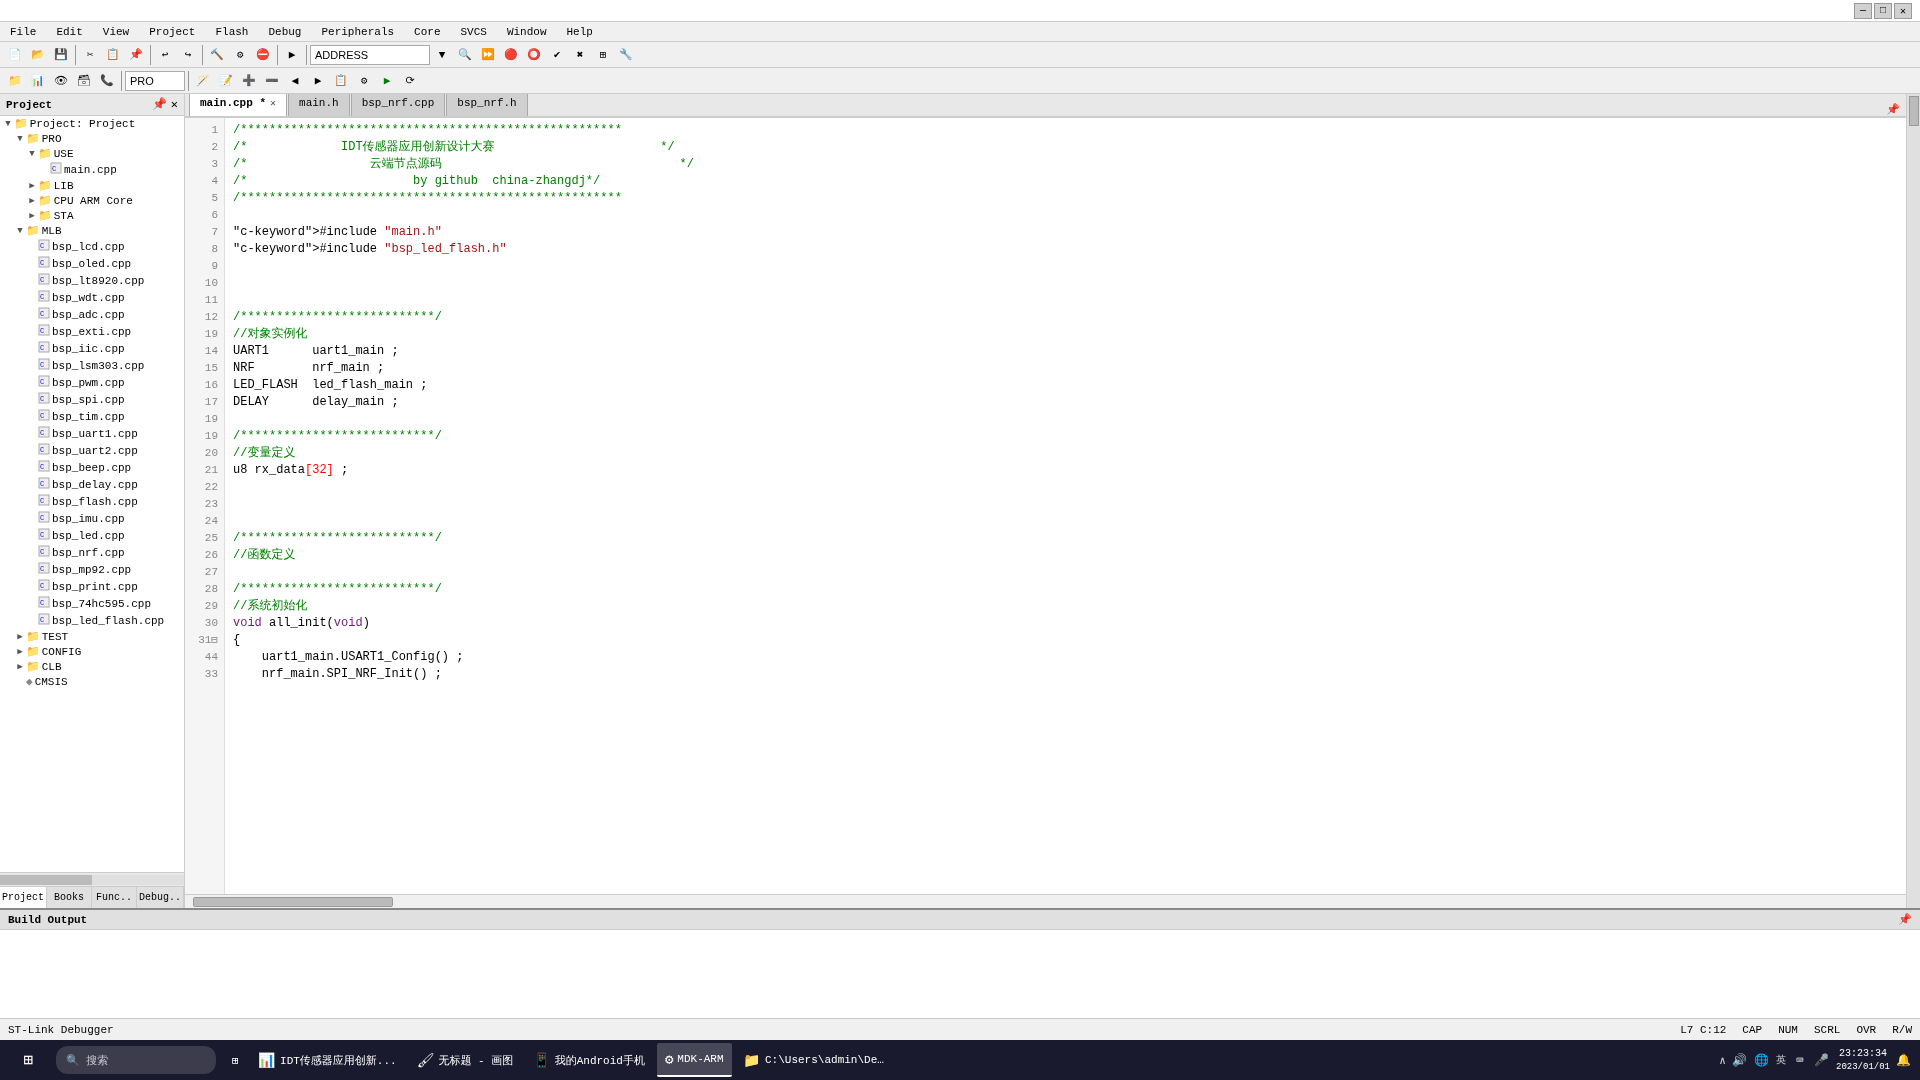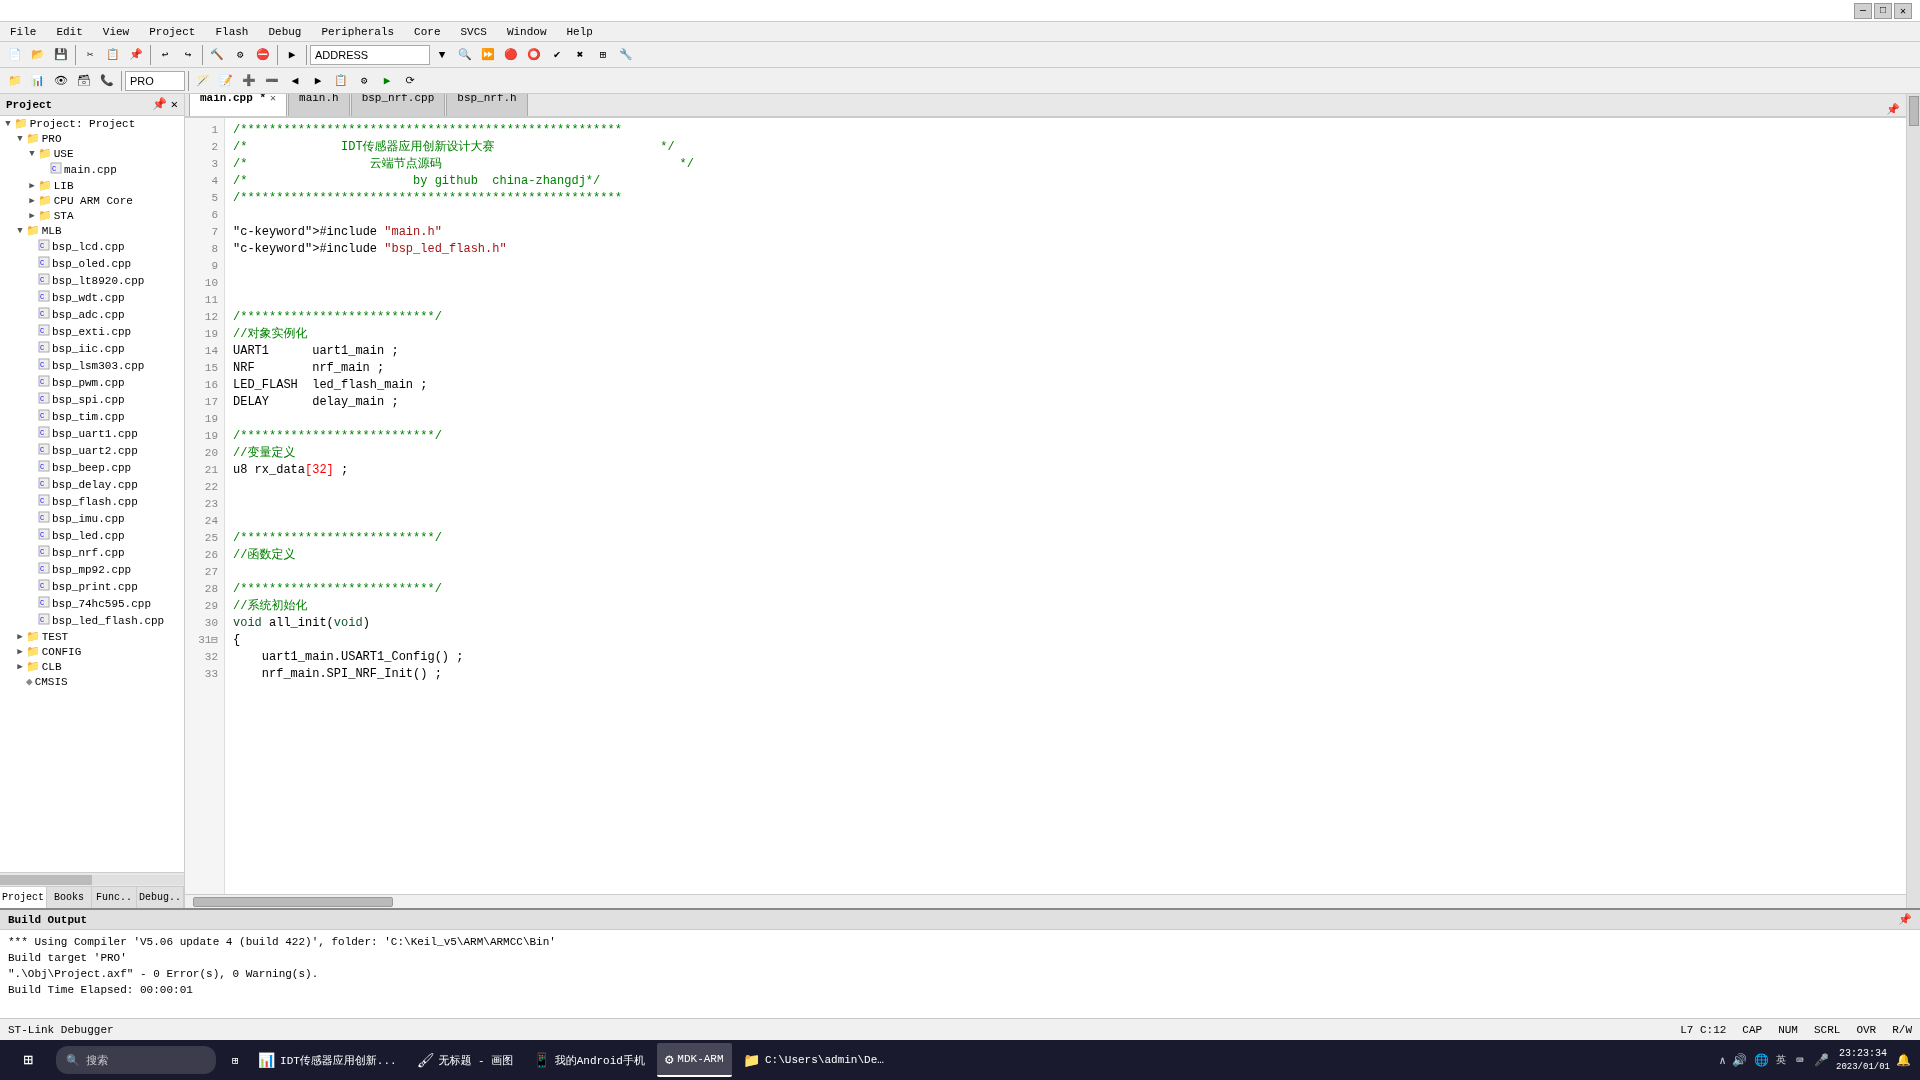"main.cpp *" .code-tab { align-items: flex-end -> flex-start }
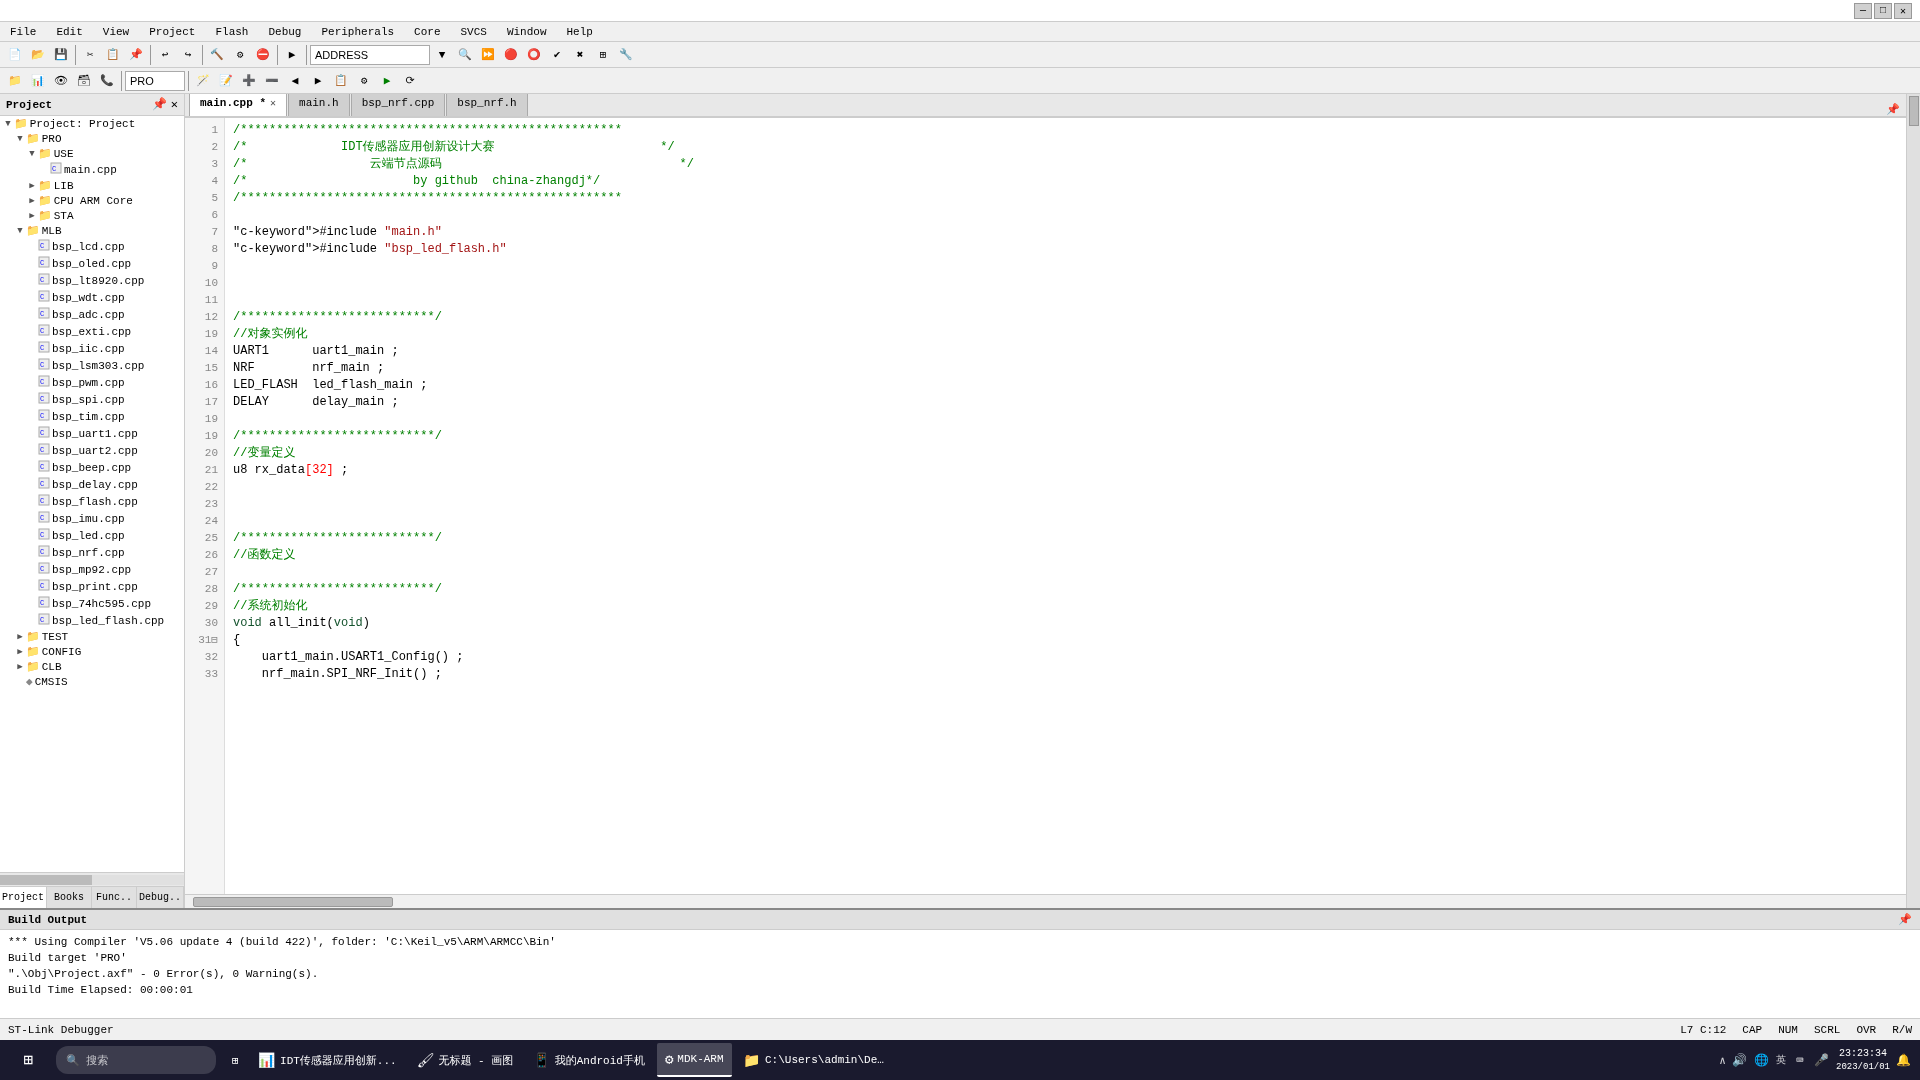"void" .c-keyword { color: #14532d -> #701a75 }
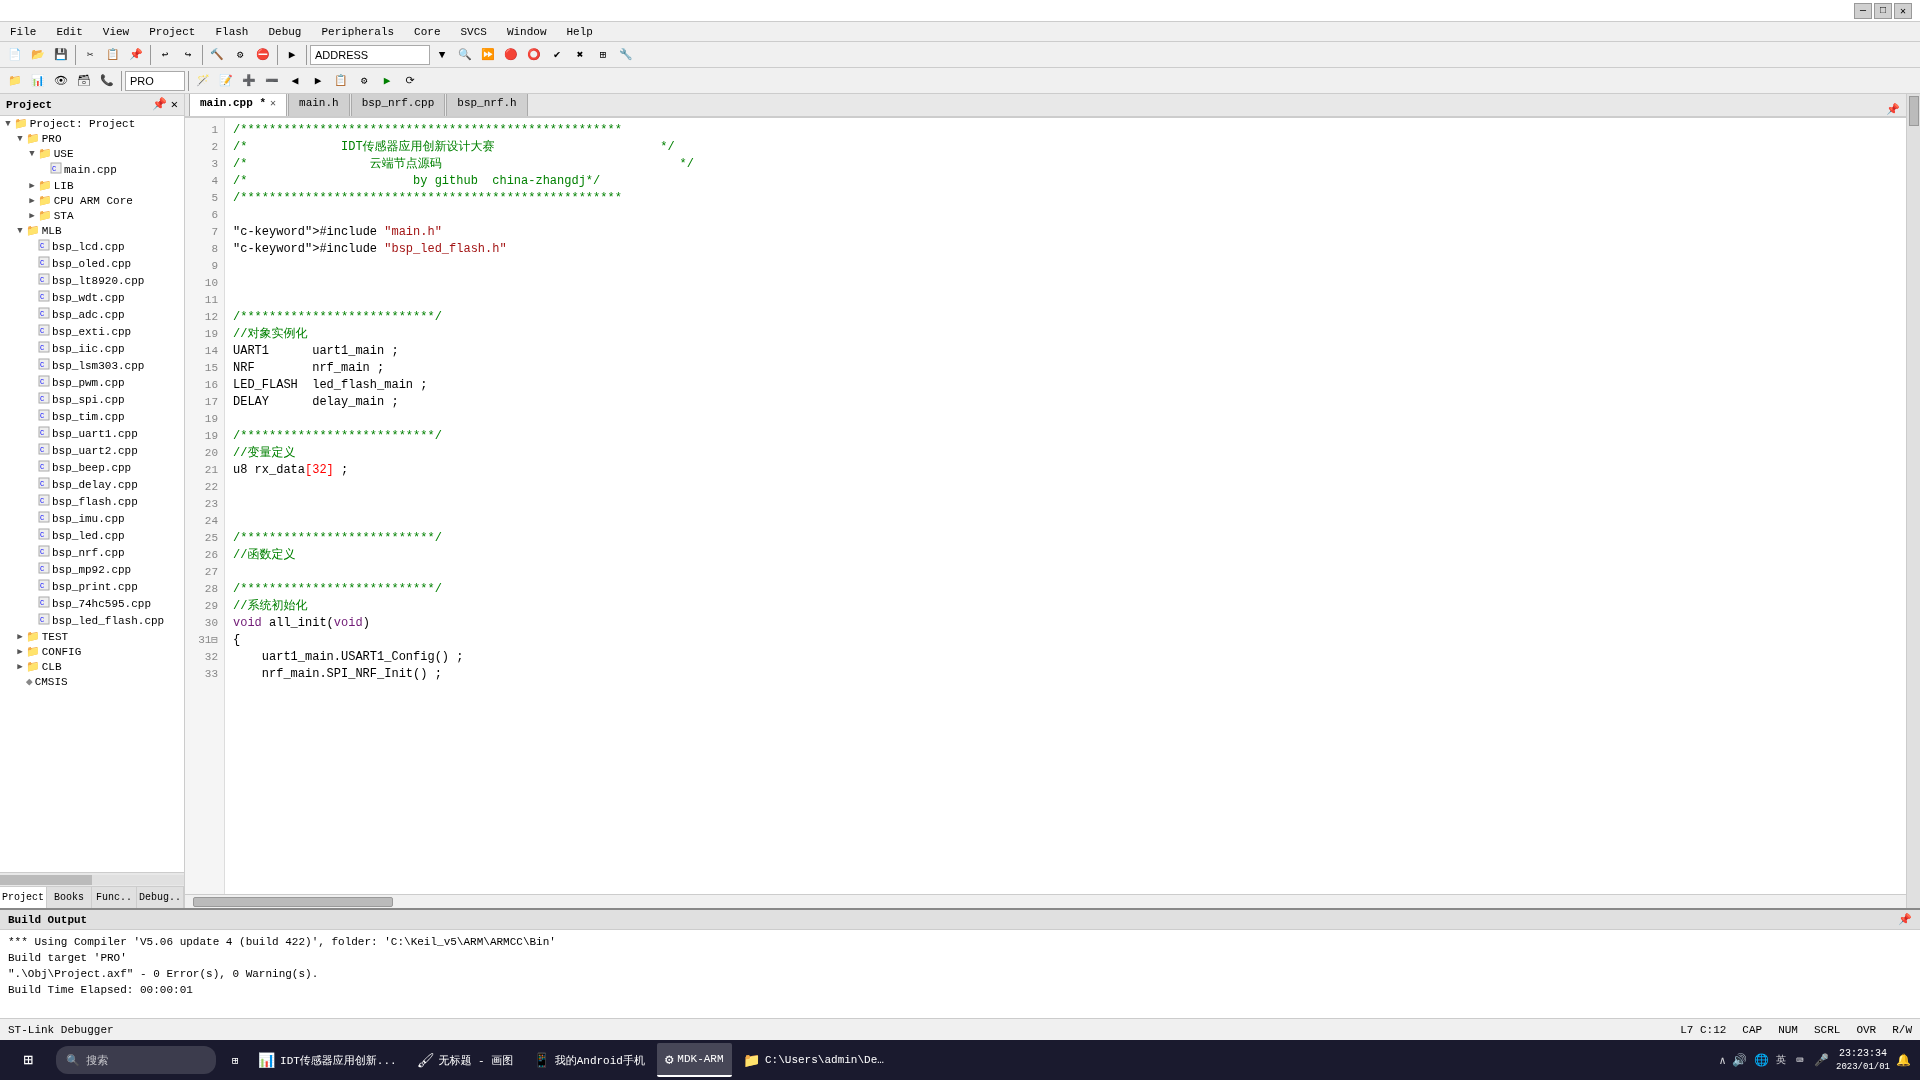"32" span.line-num { text: 32 -> 44 }
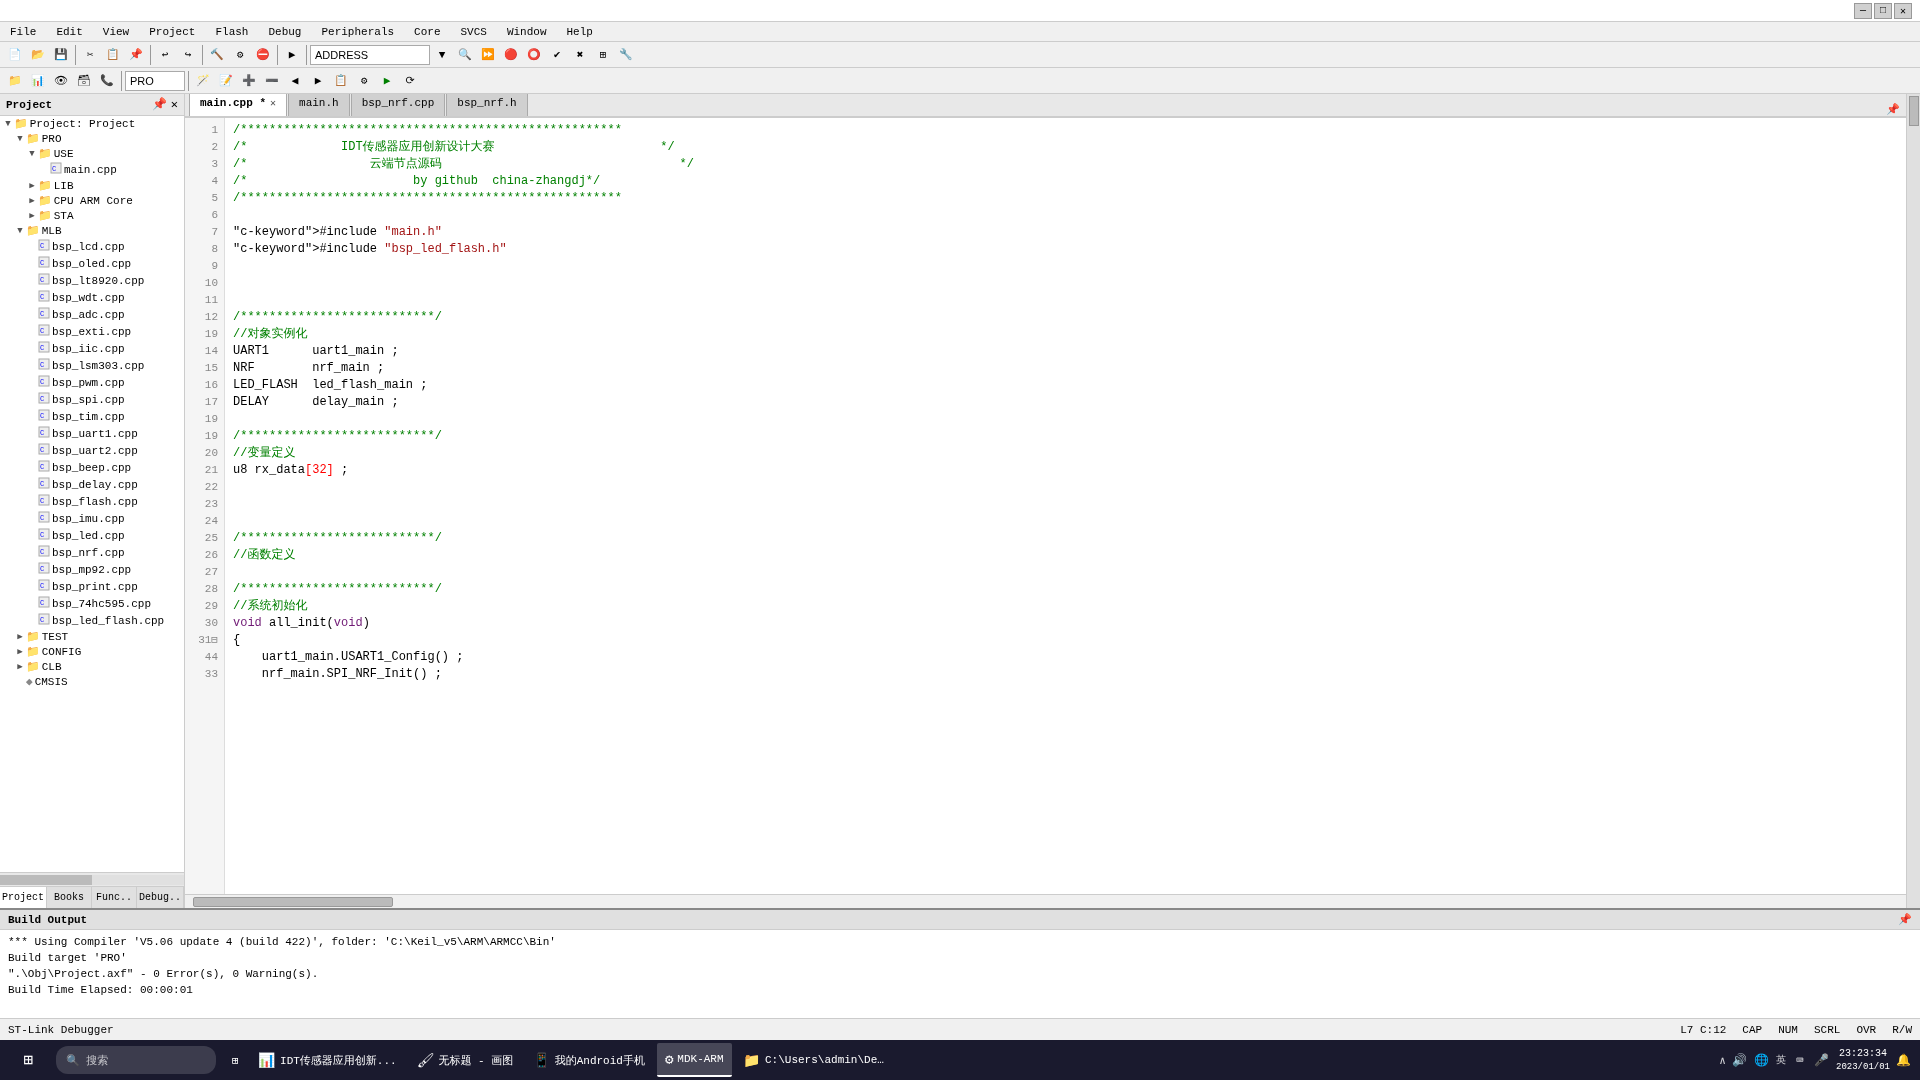"*** Using Compiler 'V5.06 update" div { html: <div> <div>*** Using Compiler 'V5.06 update 4 (build 422)', folder: 'C:\Keil_v5\ARM\ARMCC\Bin'</div> <div>Build target 'PRO'</div> <div>".\Obj\Project.axf" - 0 Error(s), 0 Warning(s).</div> <div>Build Time Elapsed: 00:00:01</div> </div> -> none }
